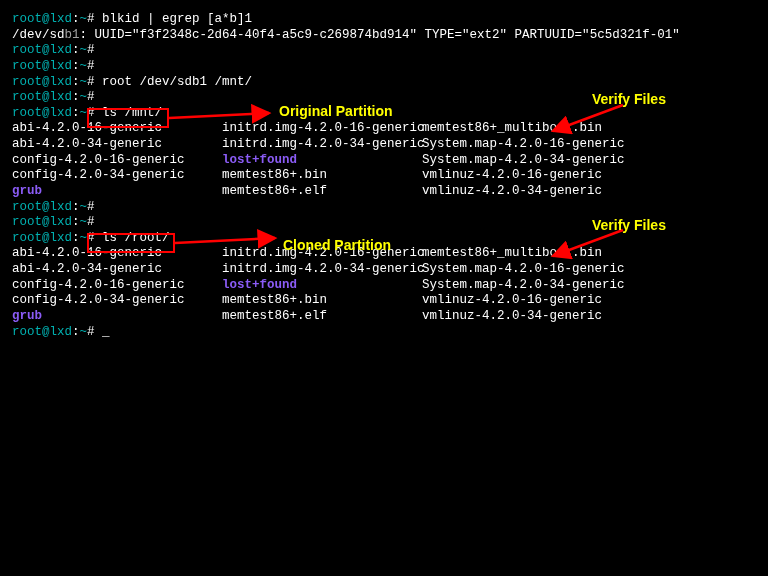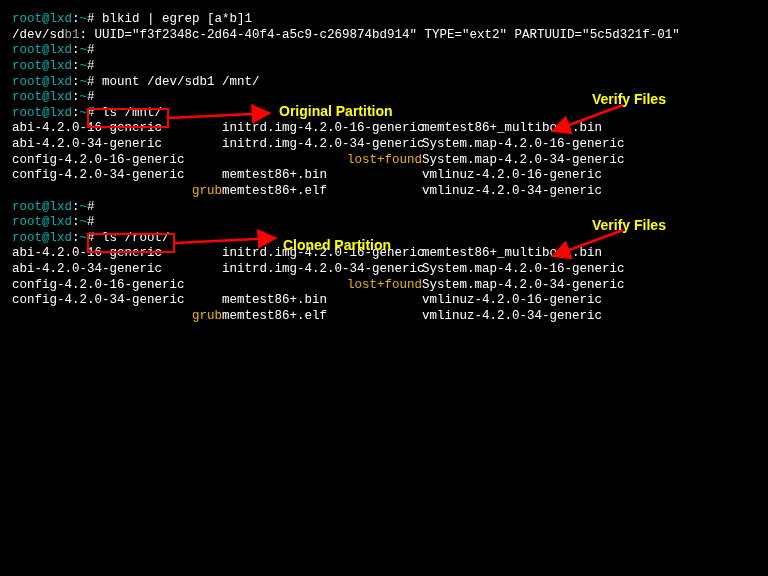"mount /dev/sdb1 /mnt/" span { text: mount -> root }
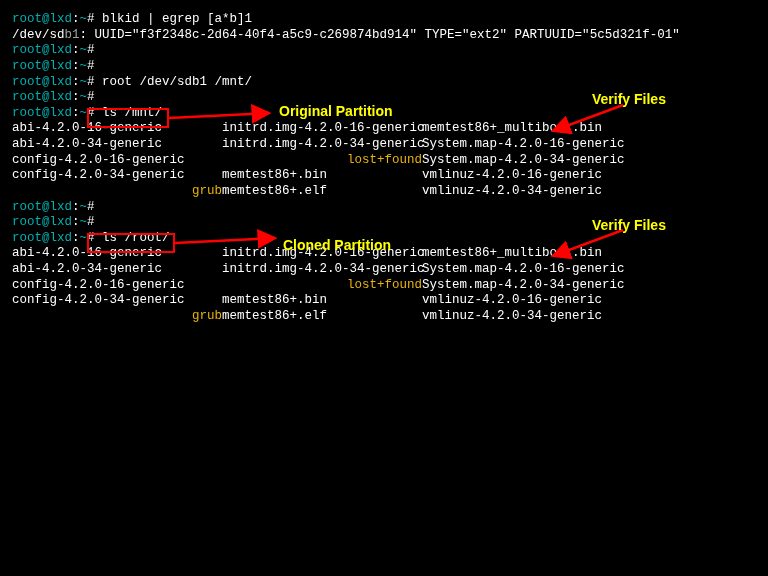"lost+found" .blue { color: #eab308 -> #8b5cf6; font-weight: normal -> bold; text-align: right -> none }
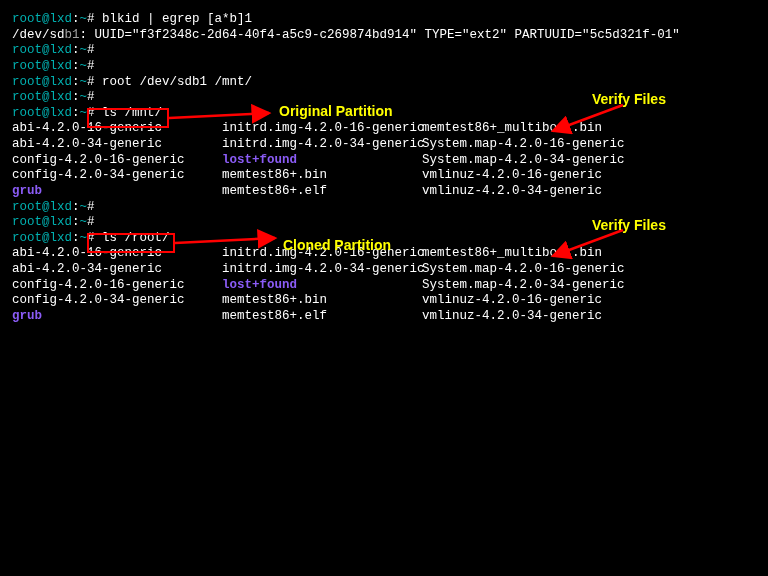"root@lxd:~# _" div.line { html: none -> <div><span>root</span><span>@</span><span>lxd</span><span>:</span><span>~</span><span># </span><span>_</span></div> }
